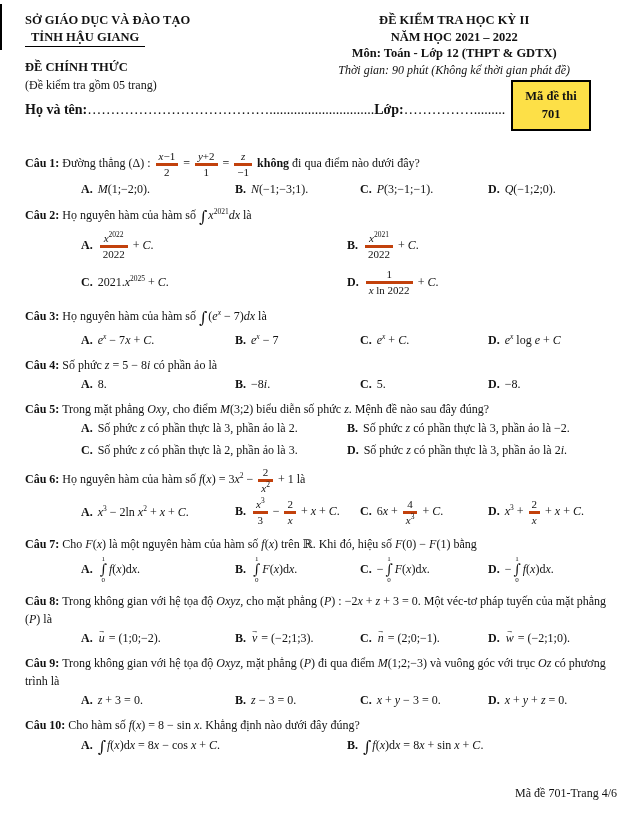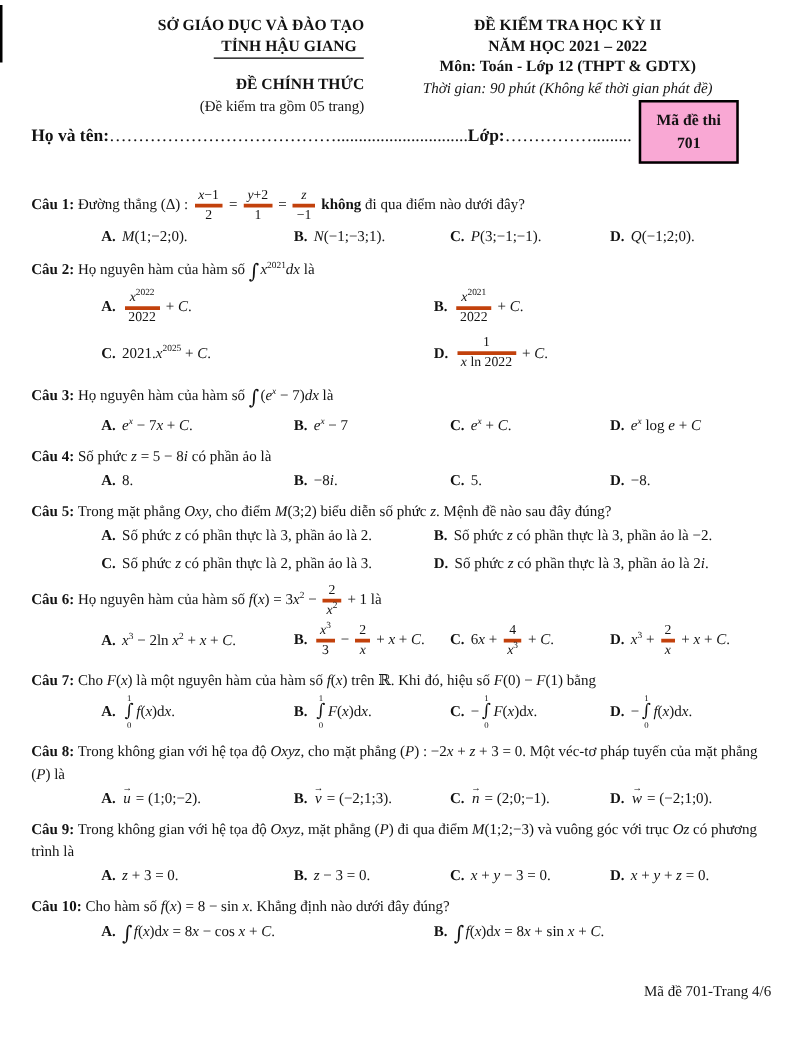"SỞ GIÁO DỤC VÀ ĐÀO" .hdr-left { text-align: right -> left }
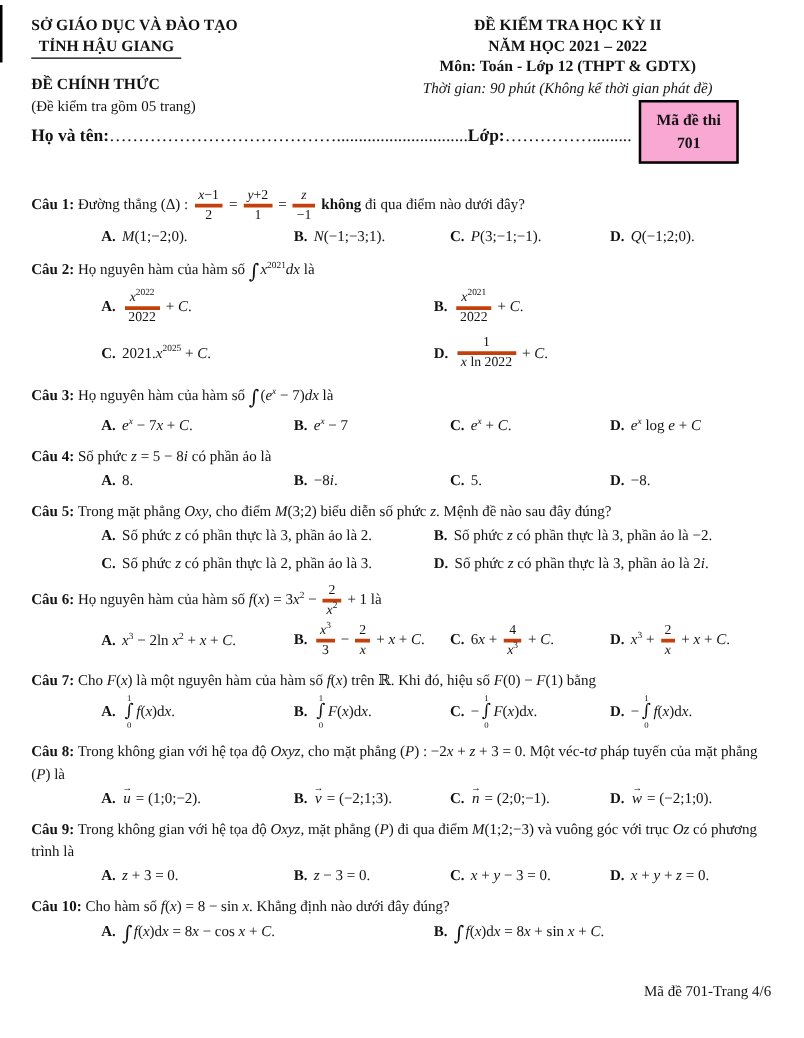"Mã đề thi" .code-box { background: #f9a8d4 -> #fde047 }
